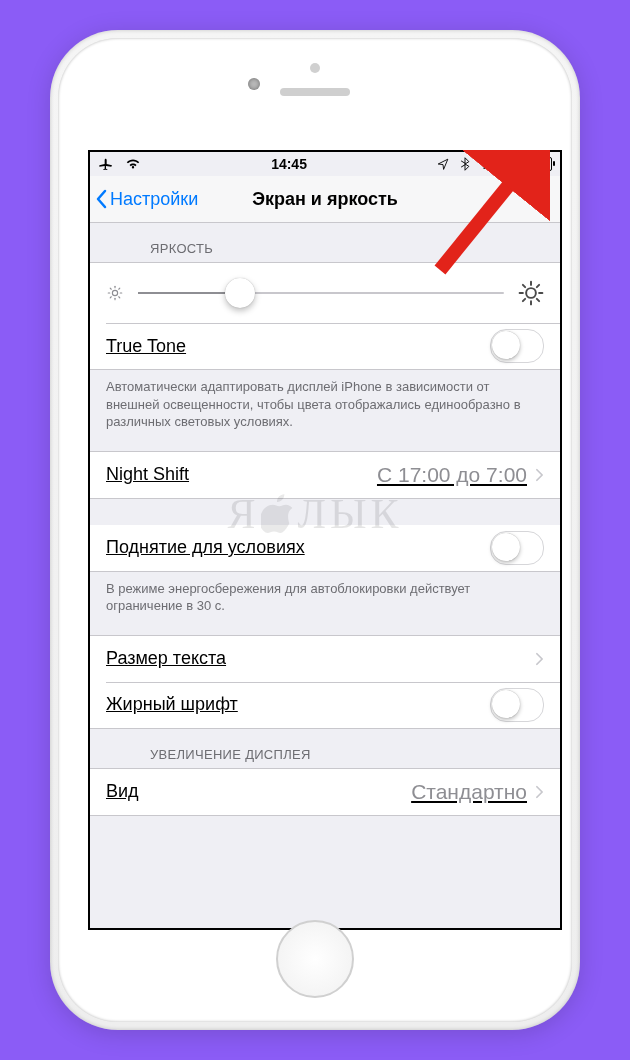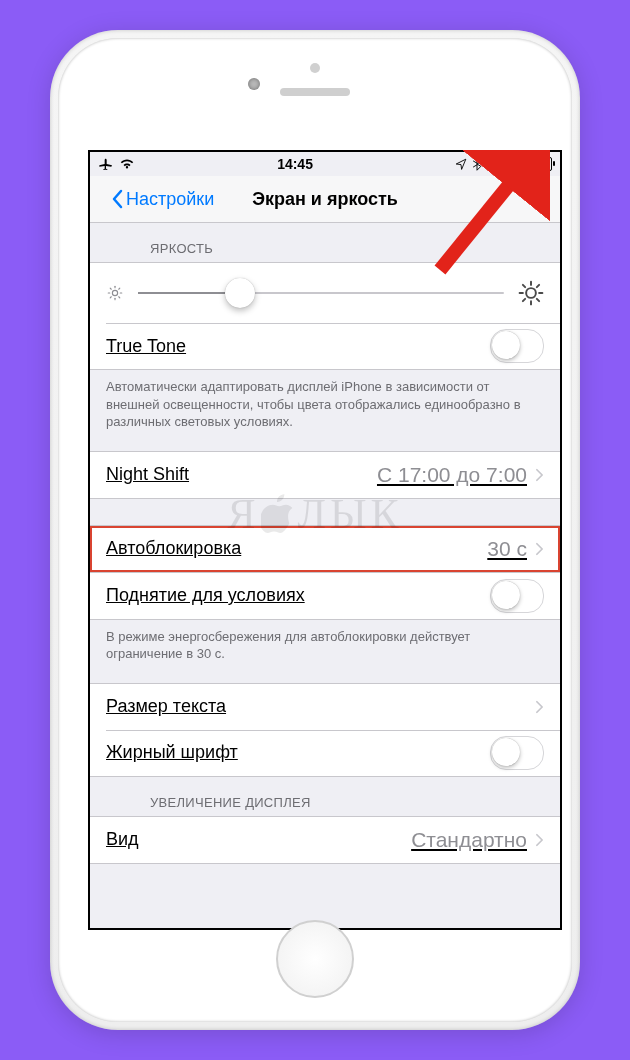"70 %" .status .left,.status .right { gap: 5px -> 11px }
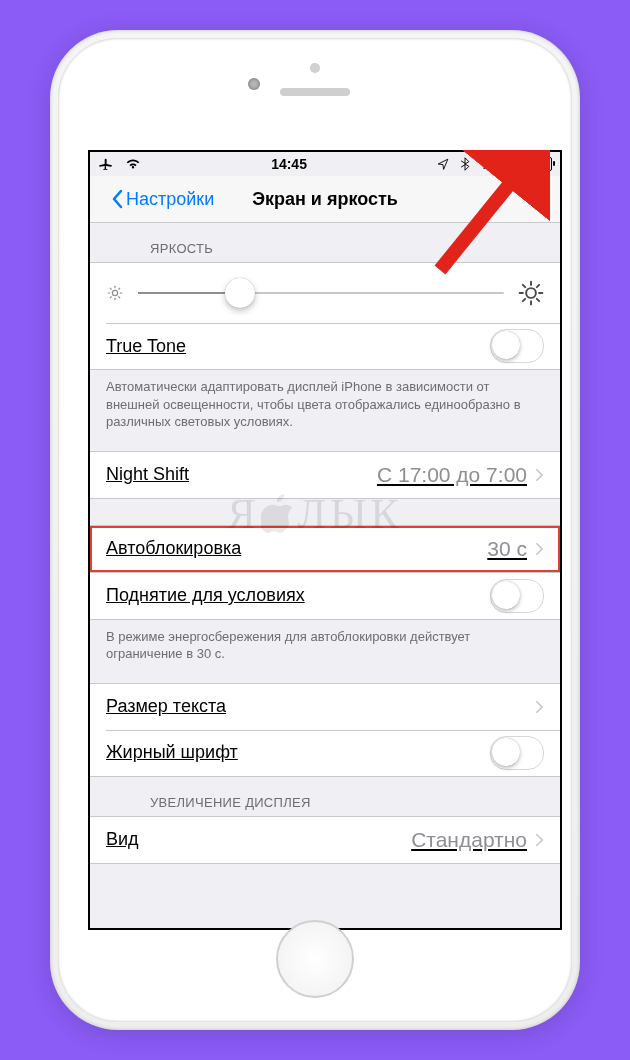"Настройки" .back { padding-left: 20px -> 4px }
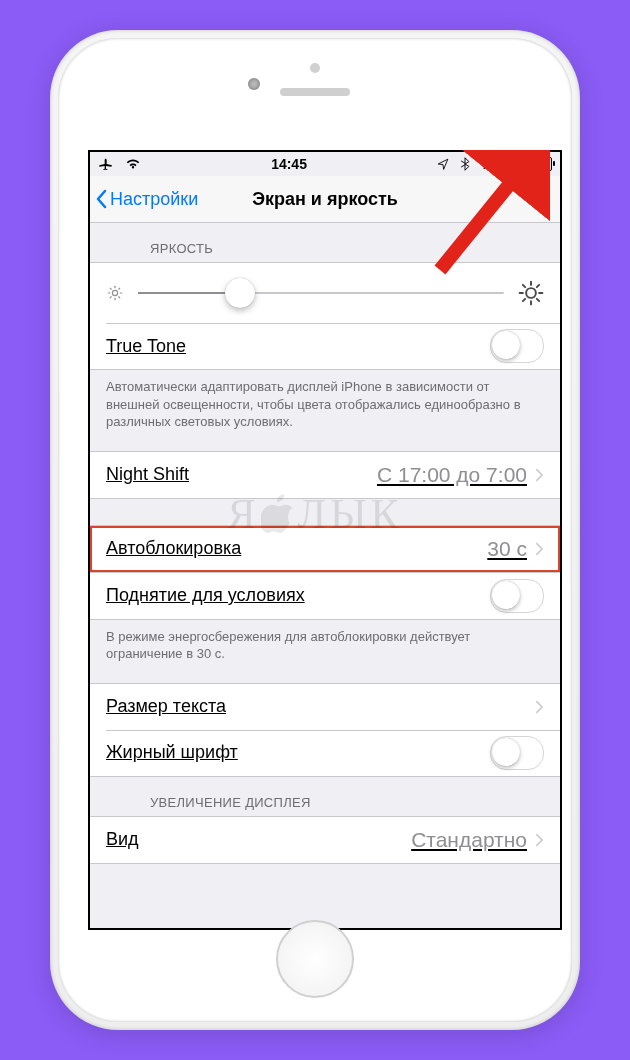"Автоблокировка" div.group { html: <div> <div> <span>Автоблокировка</span> <span>30 с</span> <span> <svg> <path></path> </svg> </span> </div> </div> -> none }
